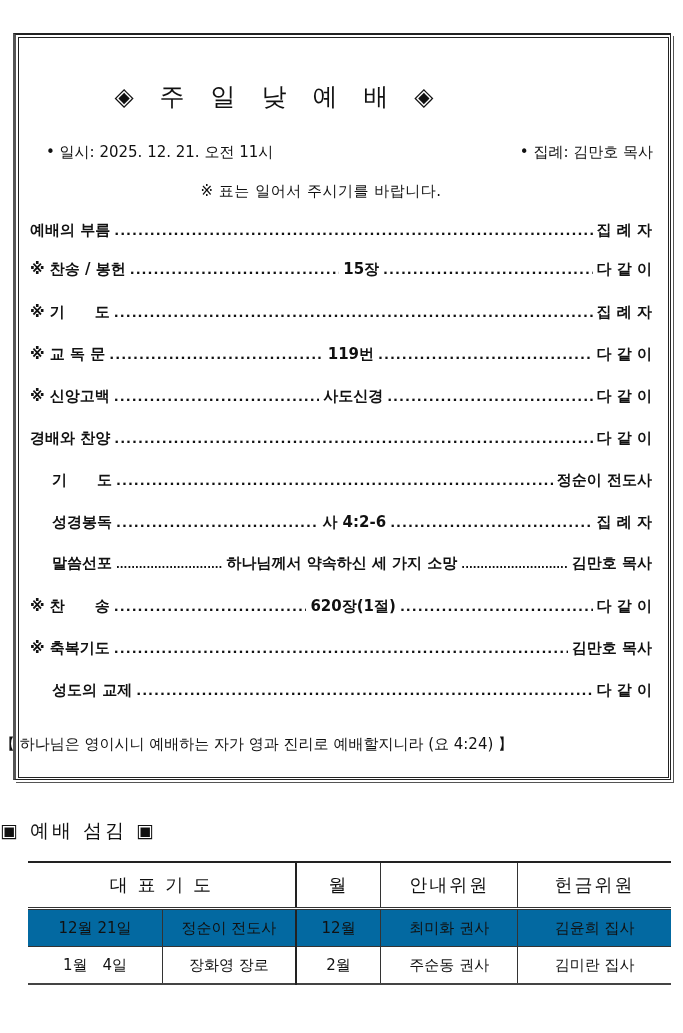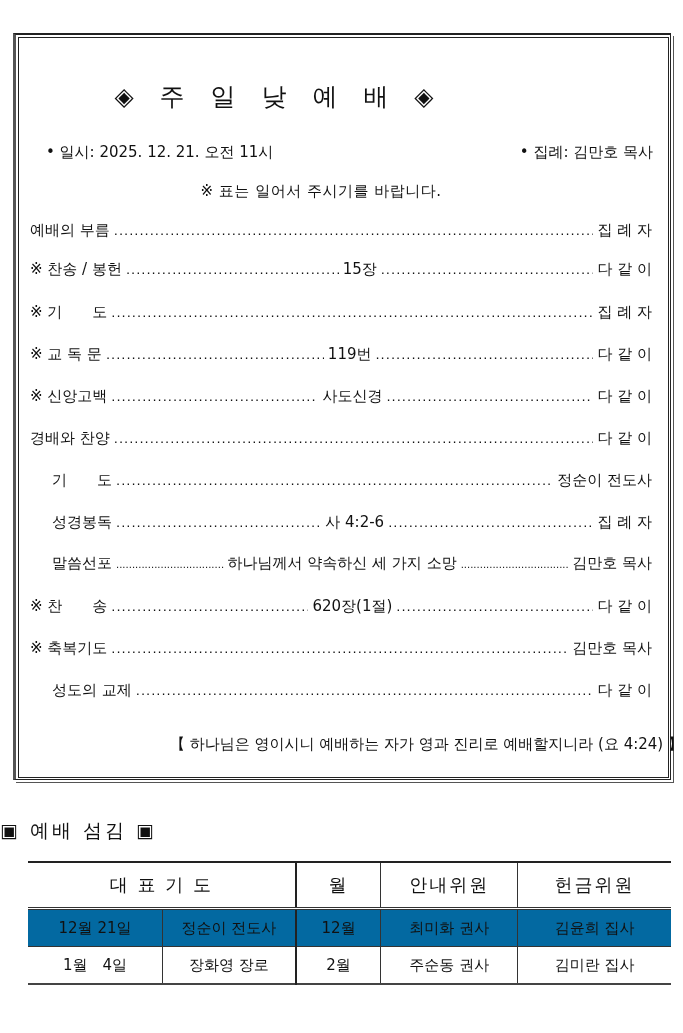"예배의 부름" .order-row { font-weight: none -> bold }
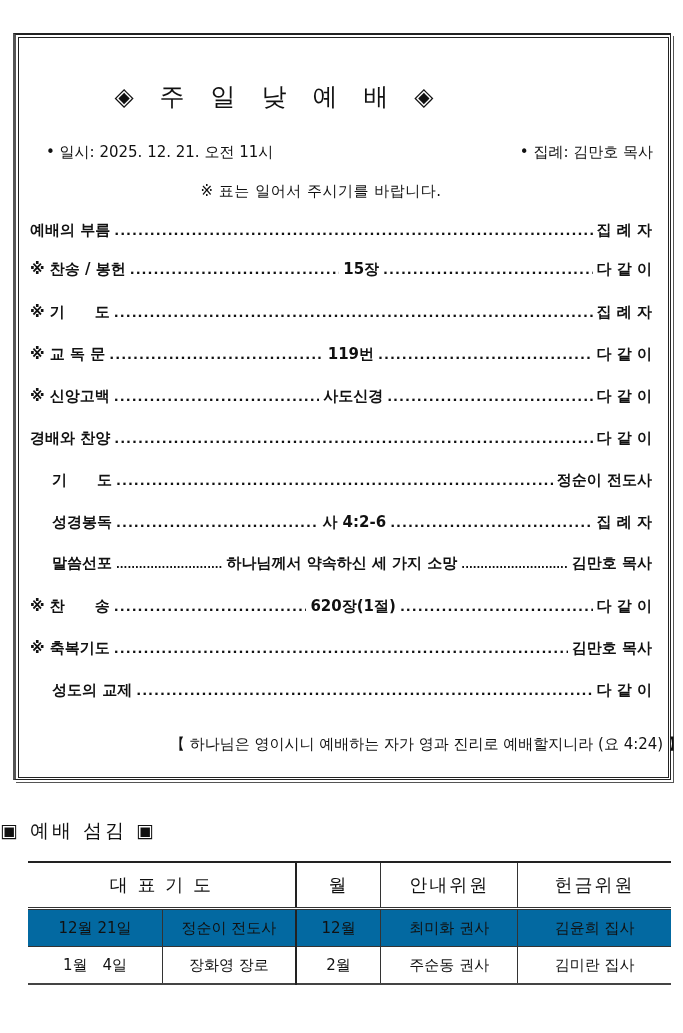"【 하나님은 영이시니 예배하는 자가" .verse { text-align: right -> left }
